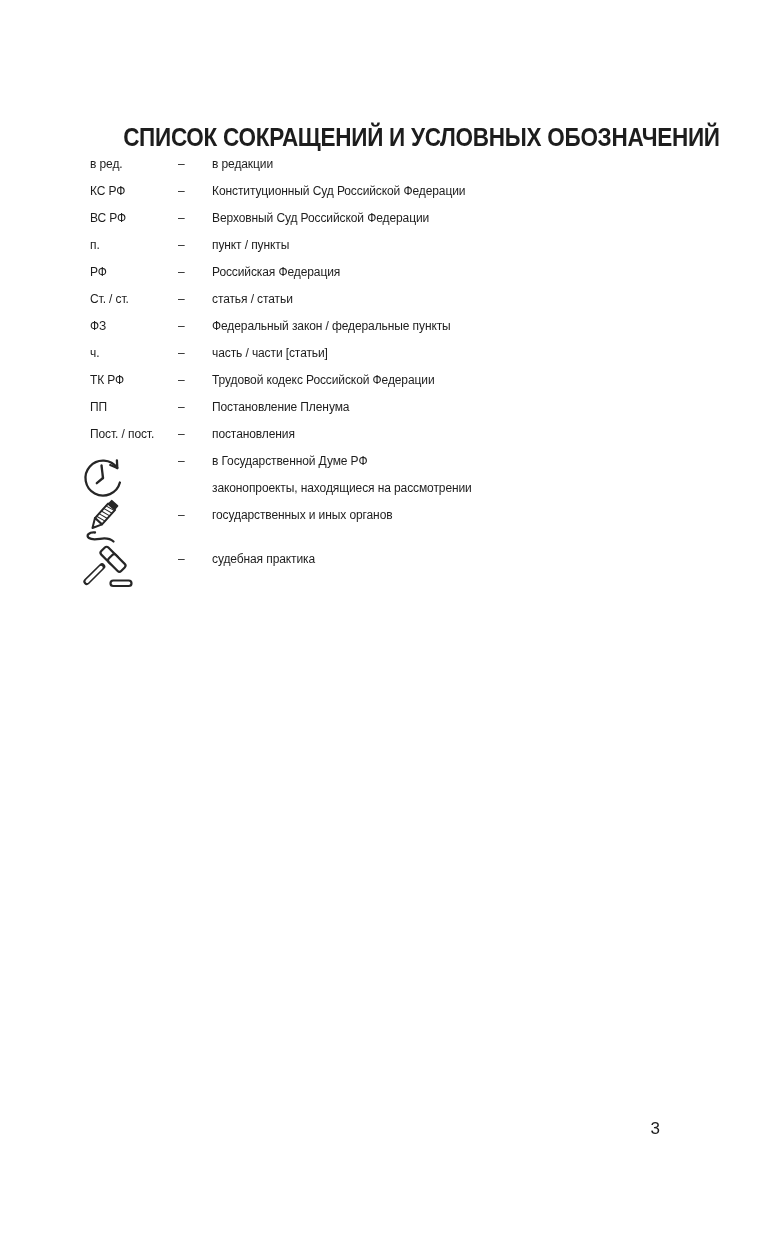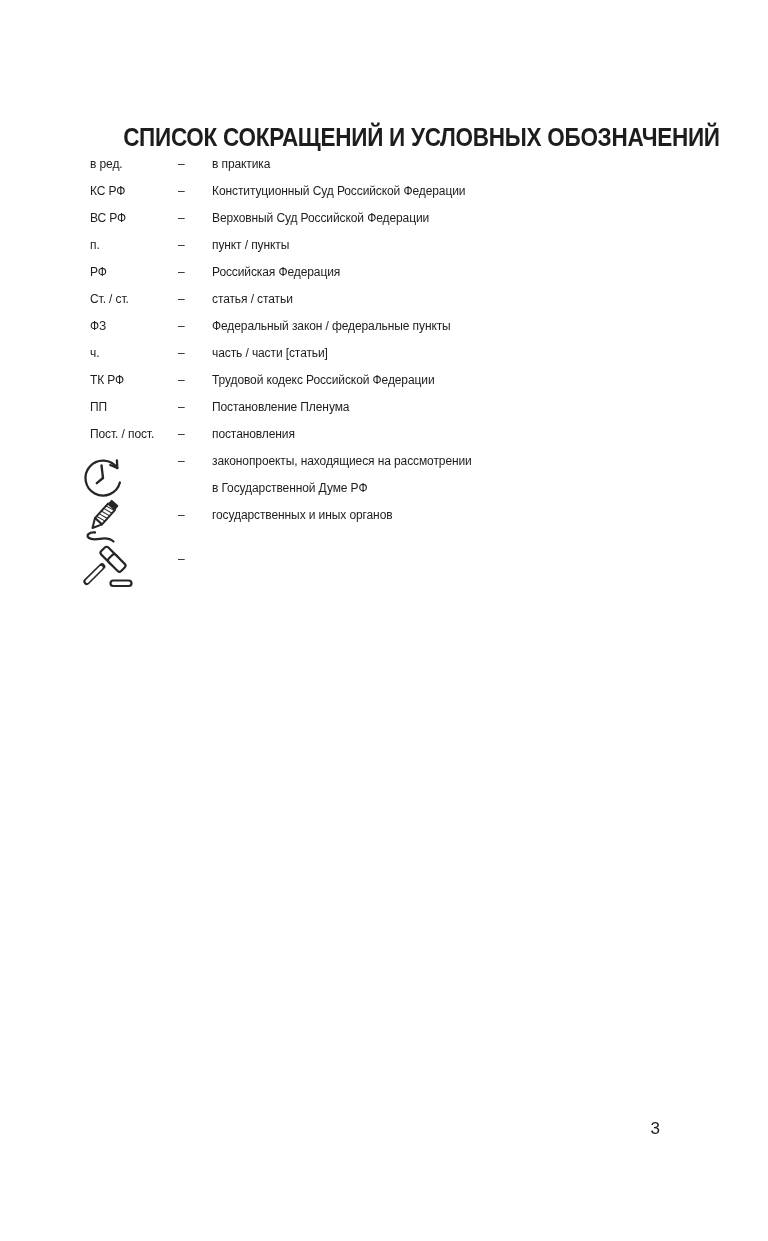"в практика" div.def-line { text: практика -> редакции }
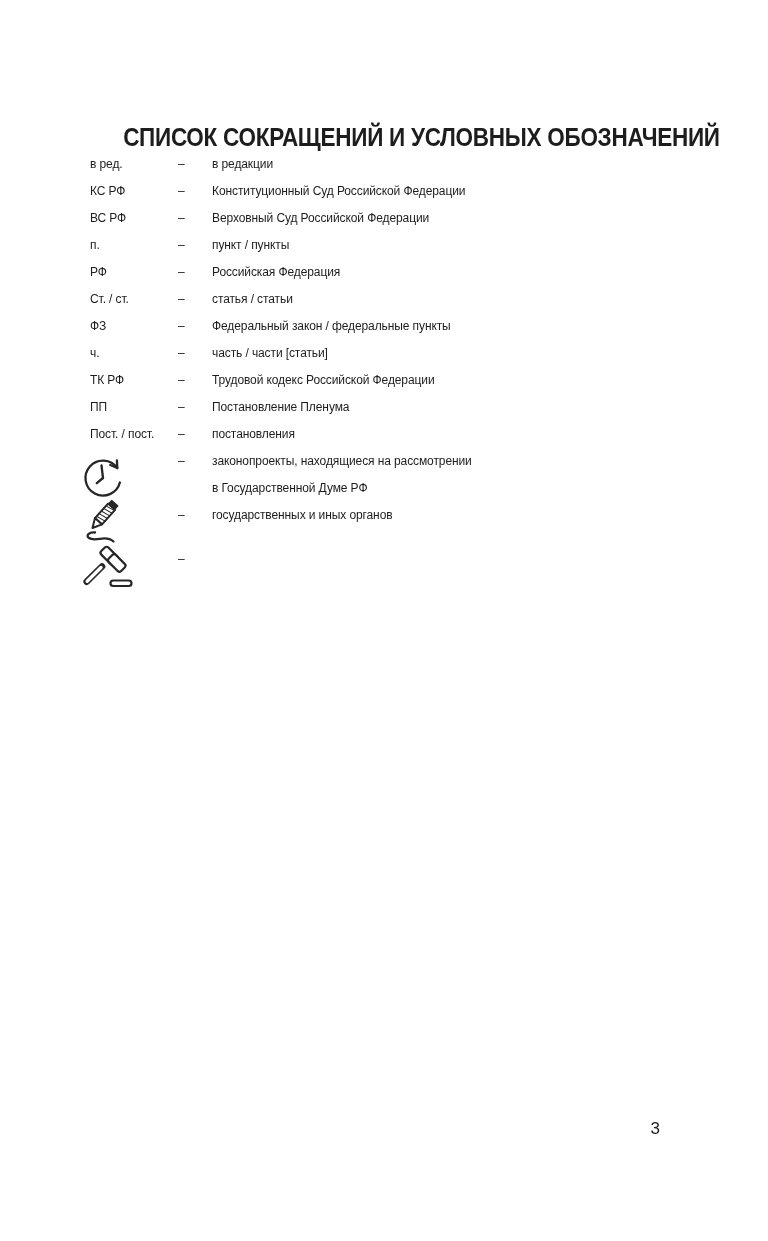"законопроекты, находящиеся на" div.def-line { order: before "в Государственной Думе РФ" -> after "в Государственной Думе РФ" }
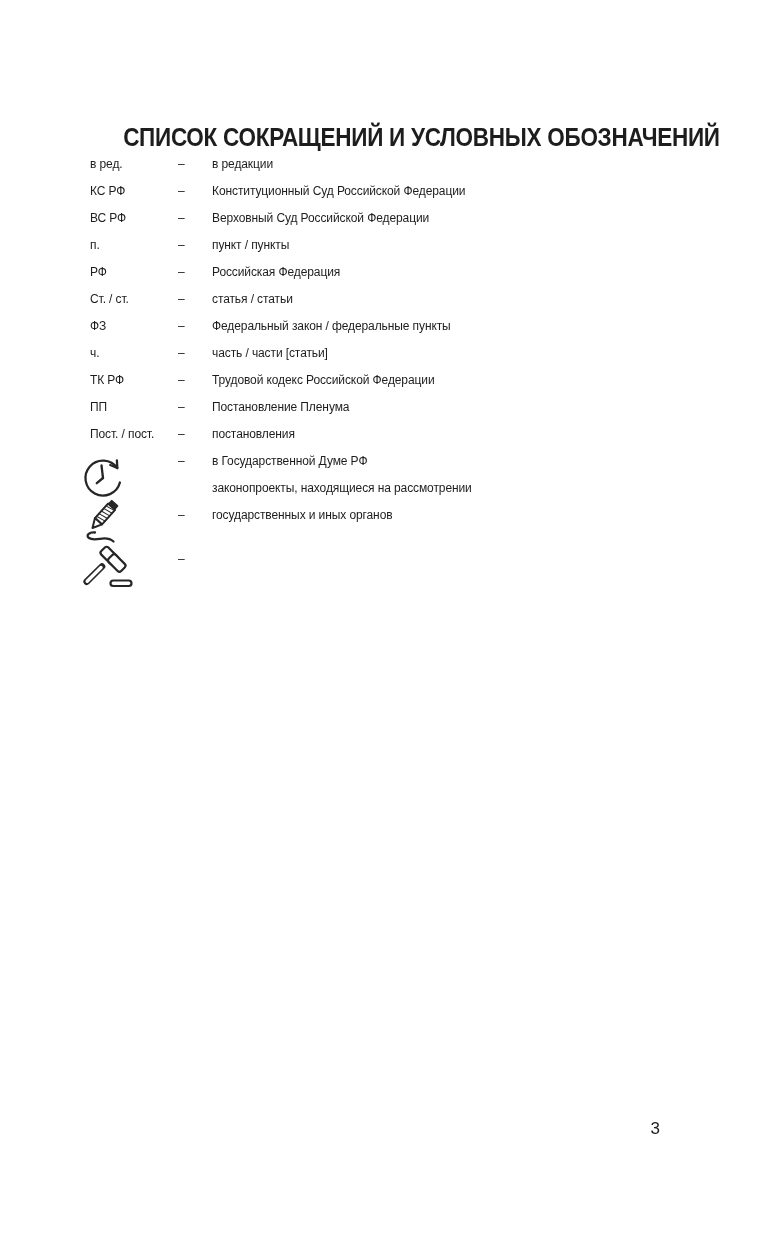"судебная практика" div.cell-def { html: none -> <div> <div>судебная практика</div> </div> }
